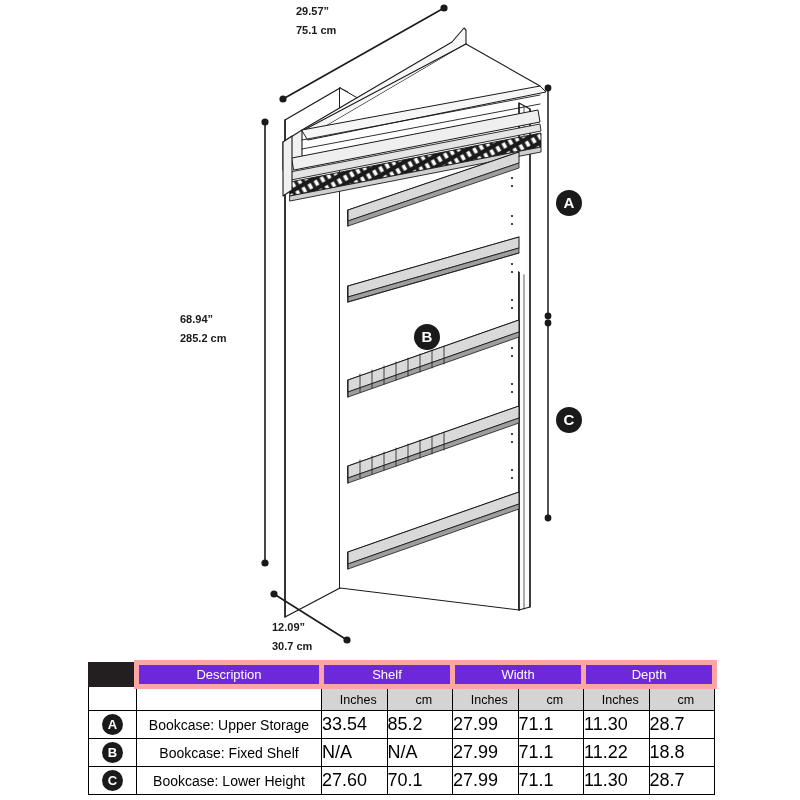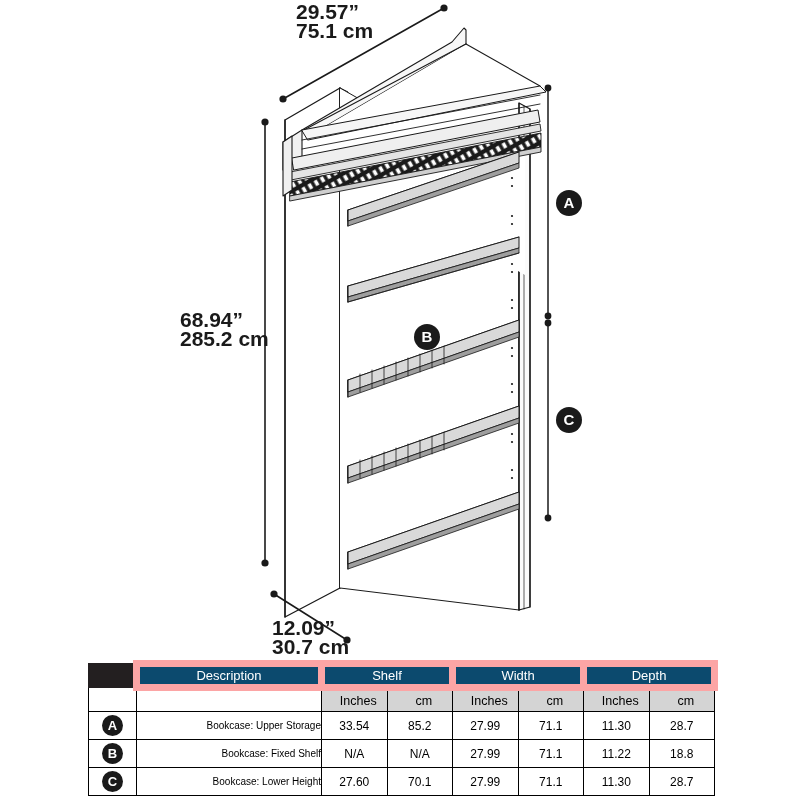"29.57”" .dim-label { font-size: 21px -> 11px }
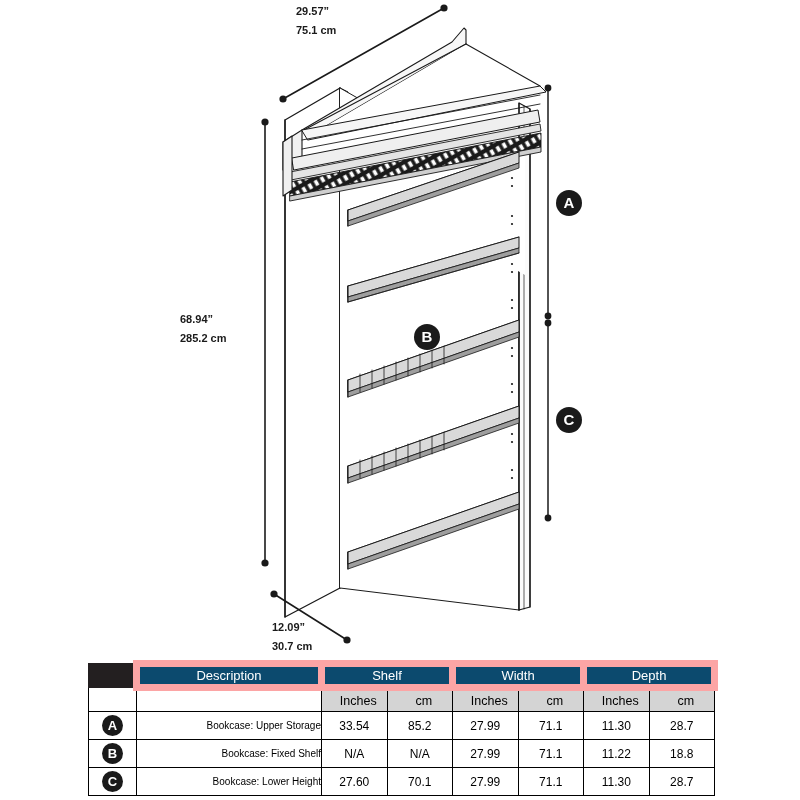"Description" #spec-table thead tr.group-row th { background: #0c4a6e -> #6d28d9; border: 7px solid #fca5a5 -> 5px solid #fca5a5 }
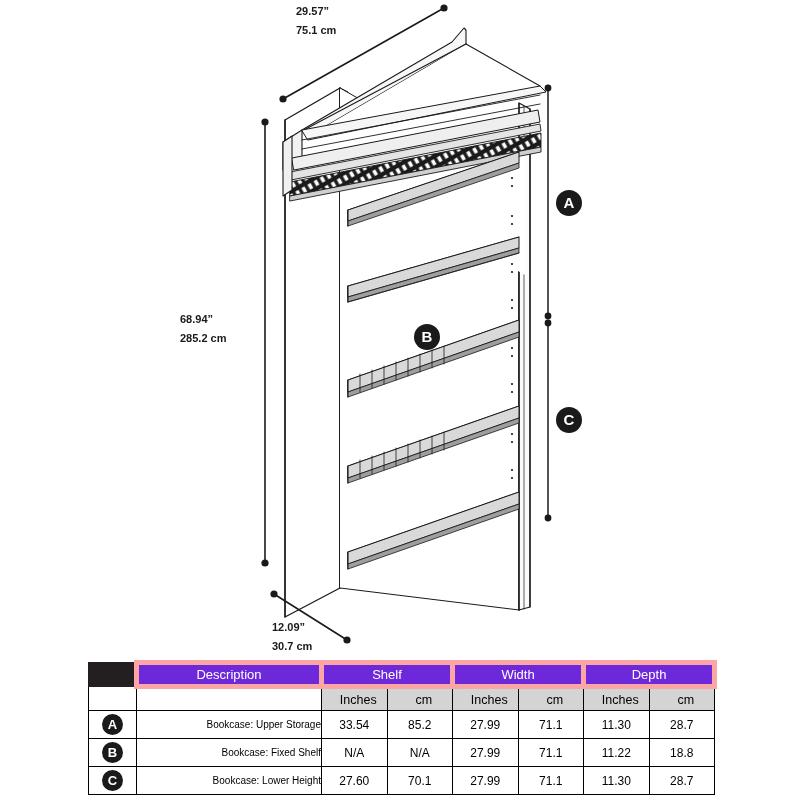"Bookcase: Upper Storage" td.col-desc { font-size: 10px -> 14px; text-align: right -> center }
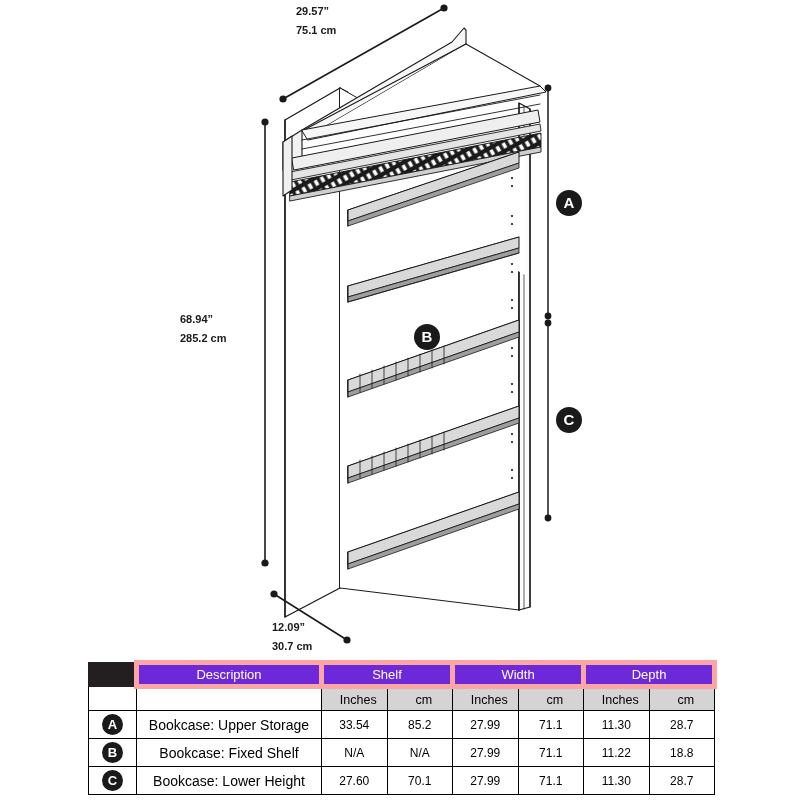"33.54" td.col-num { font-size: 12px -> 18px; text-align: center -> left }
